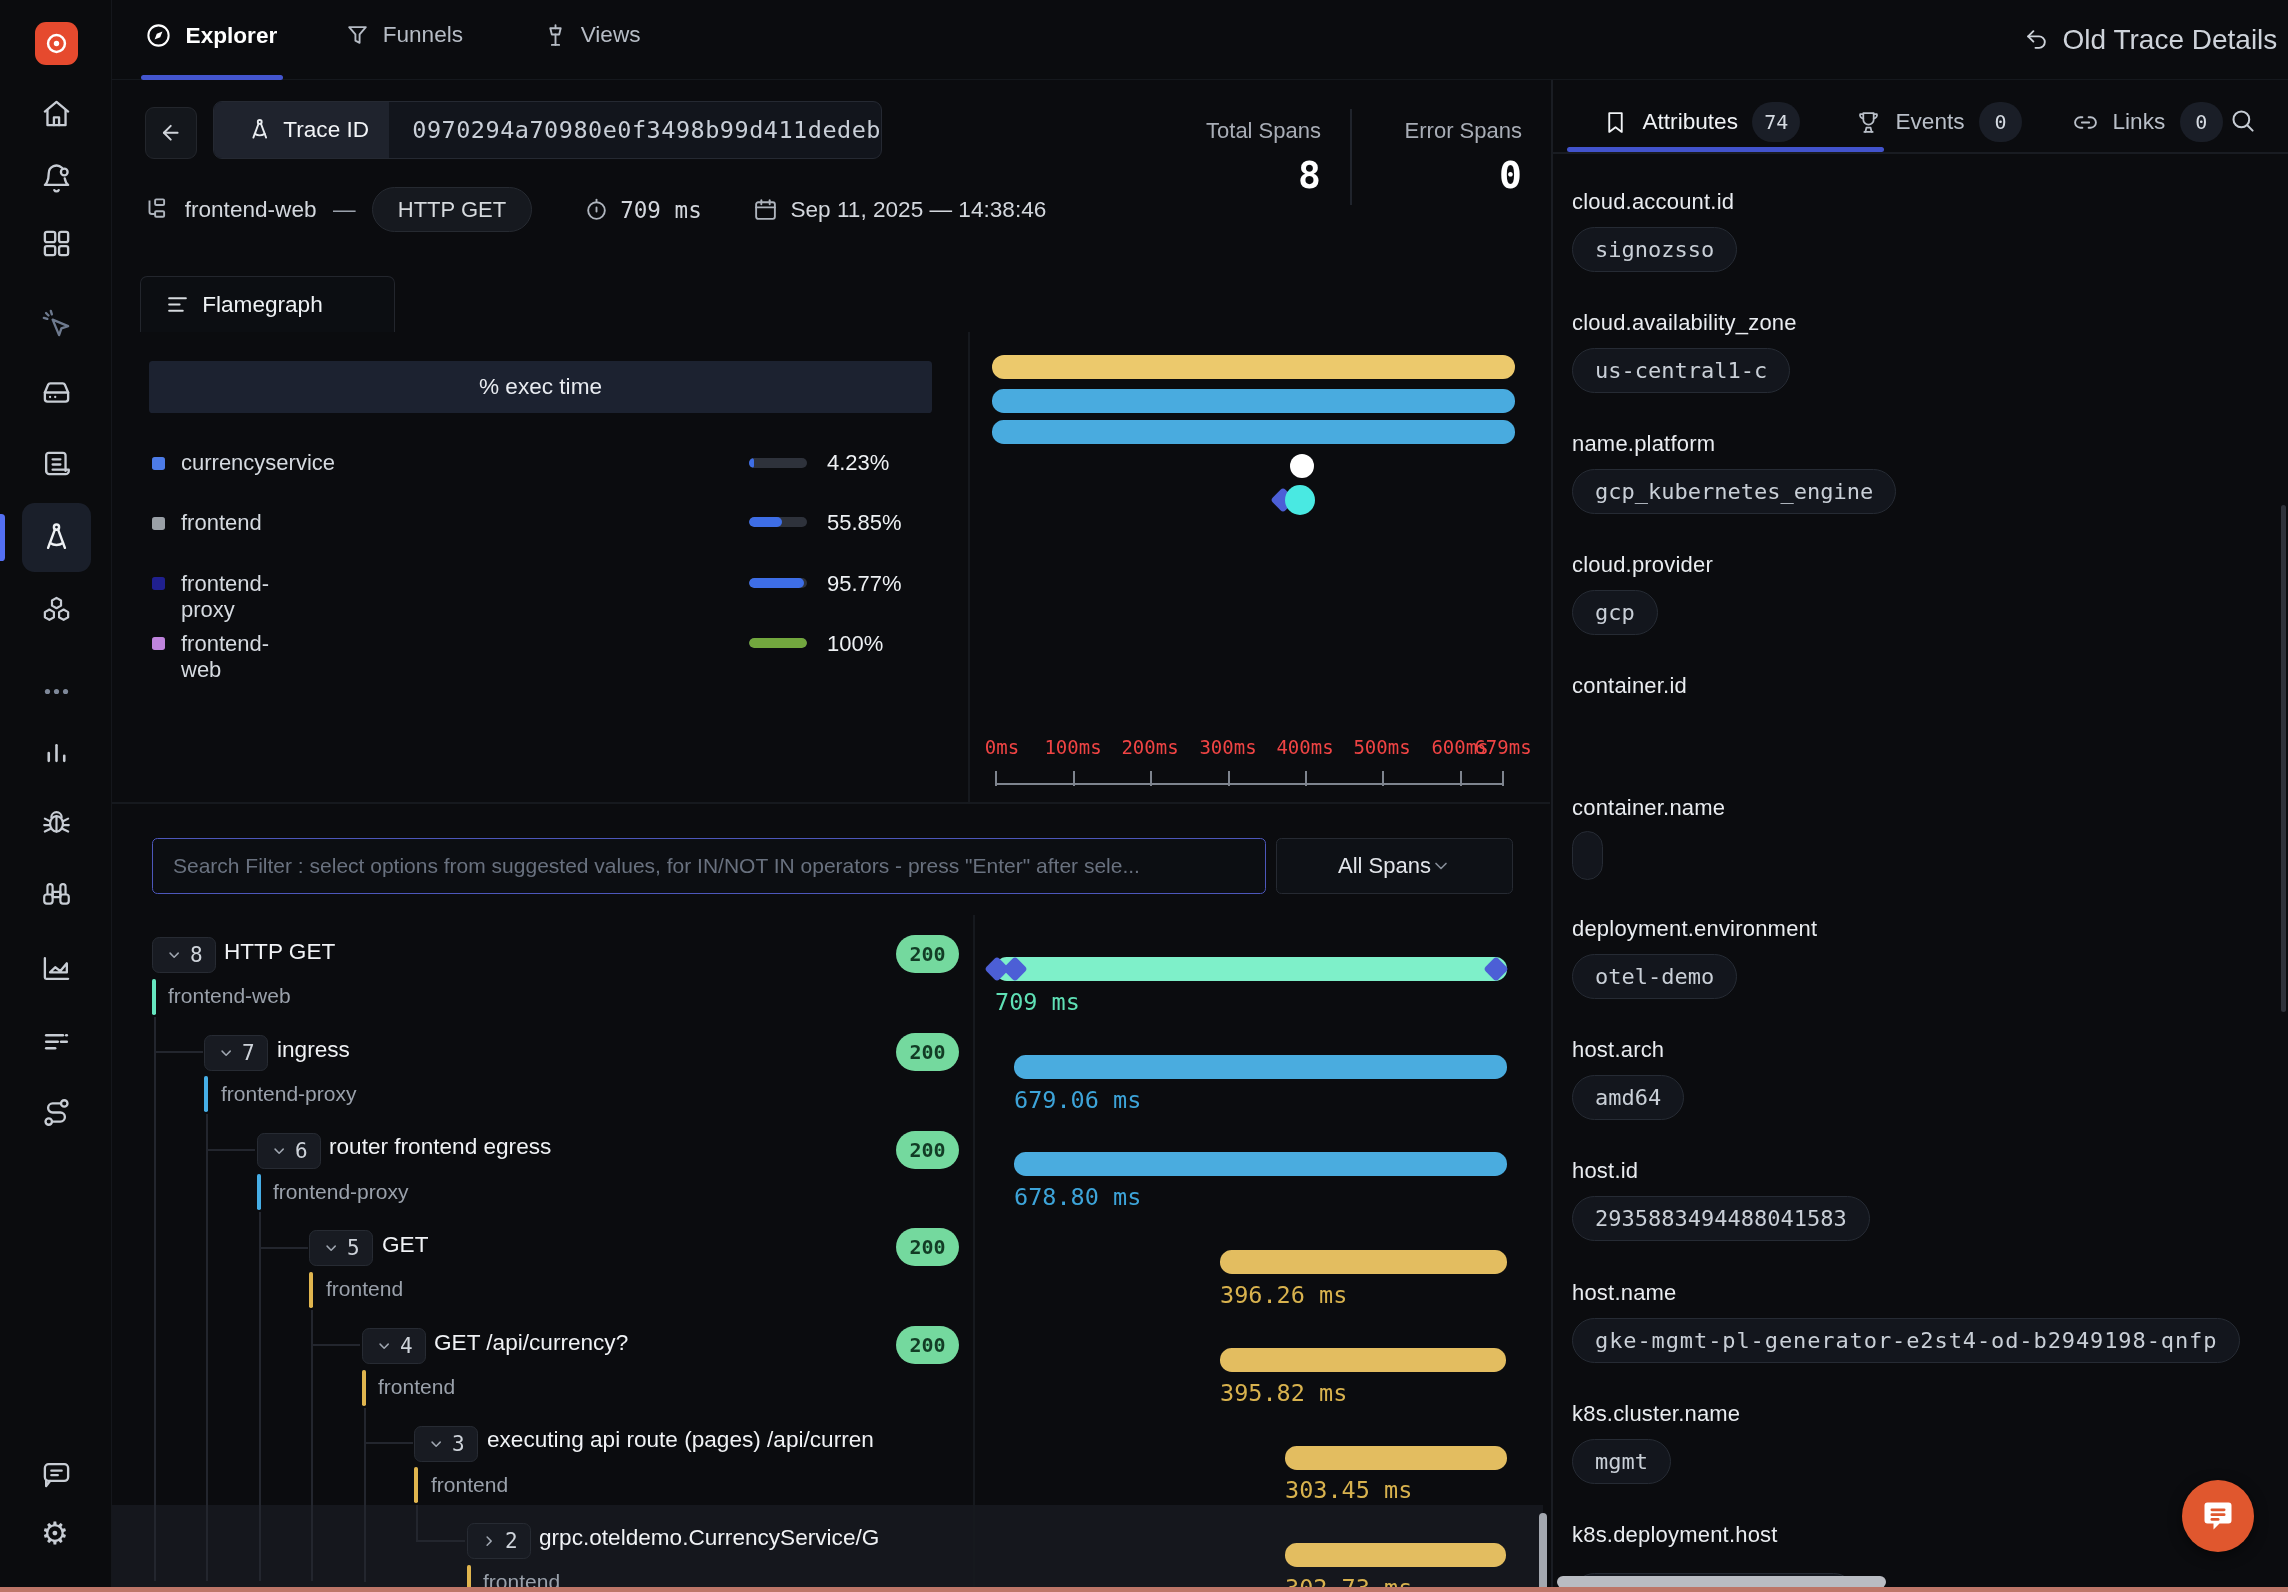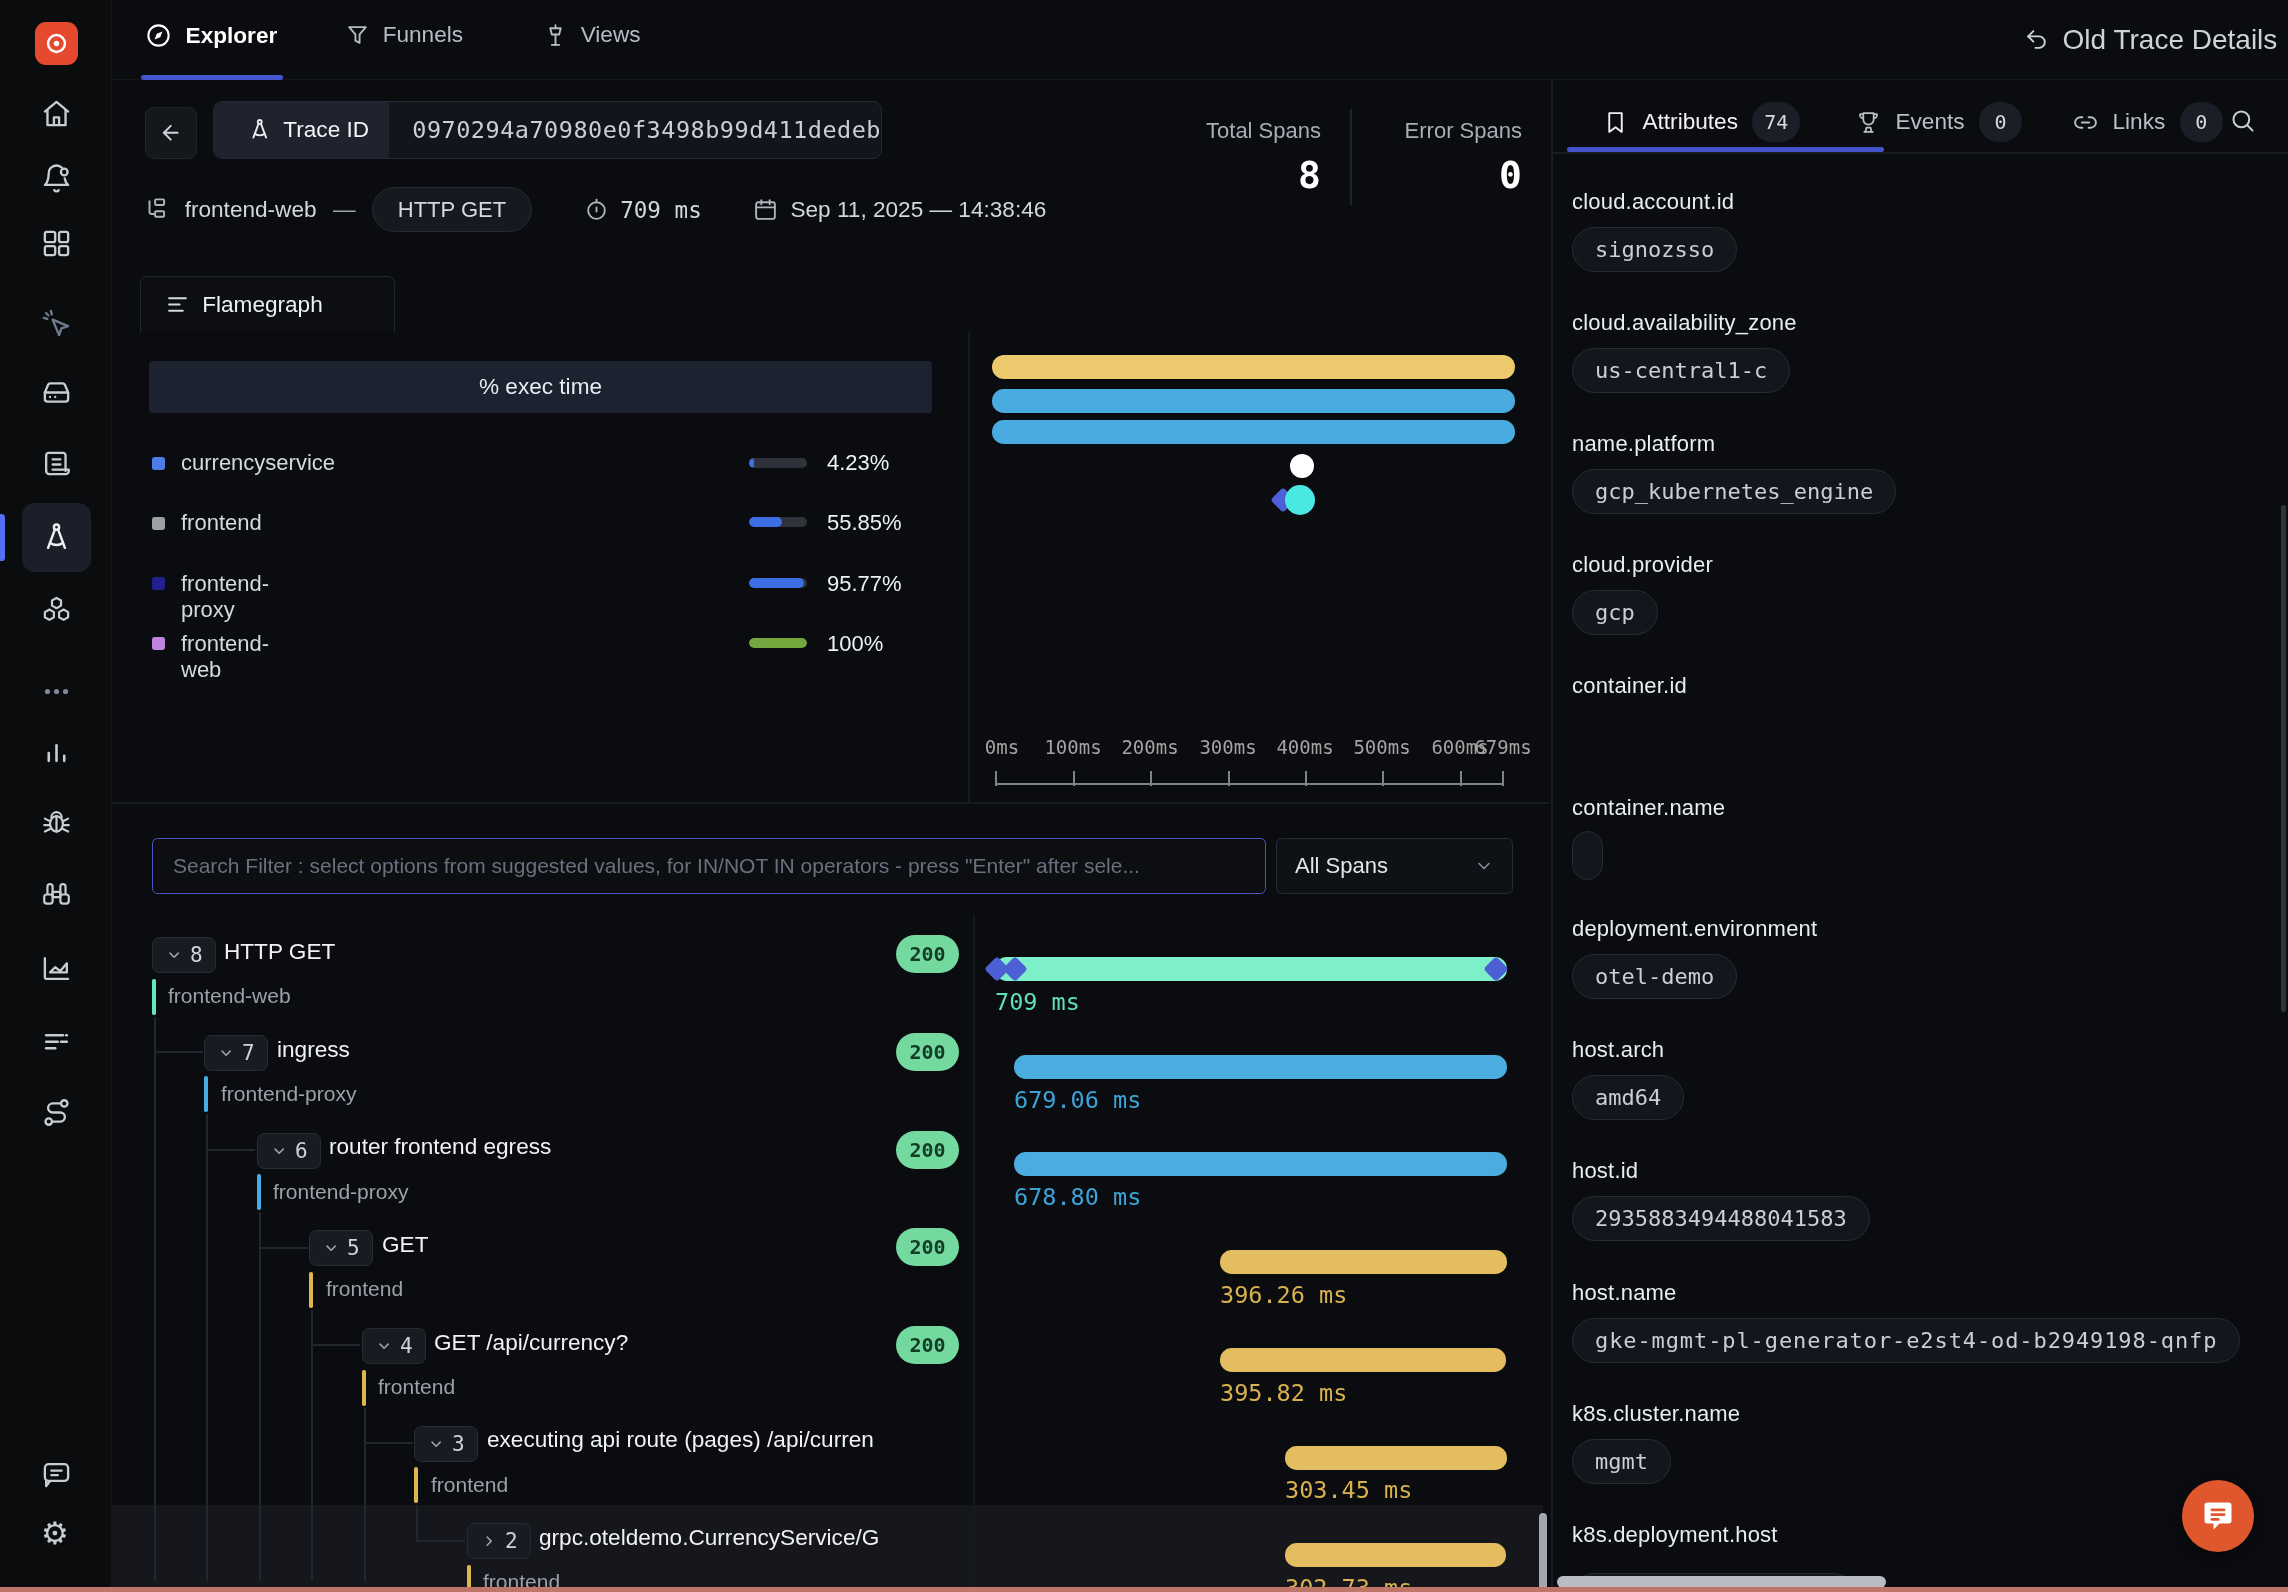"0ms" .axis-tick { color: #a3a3a3 -> #ef4444 }
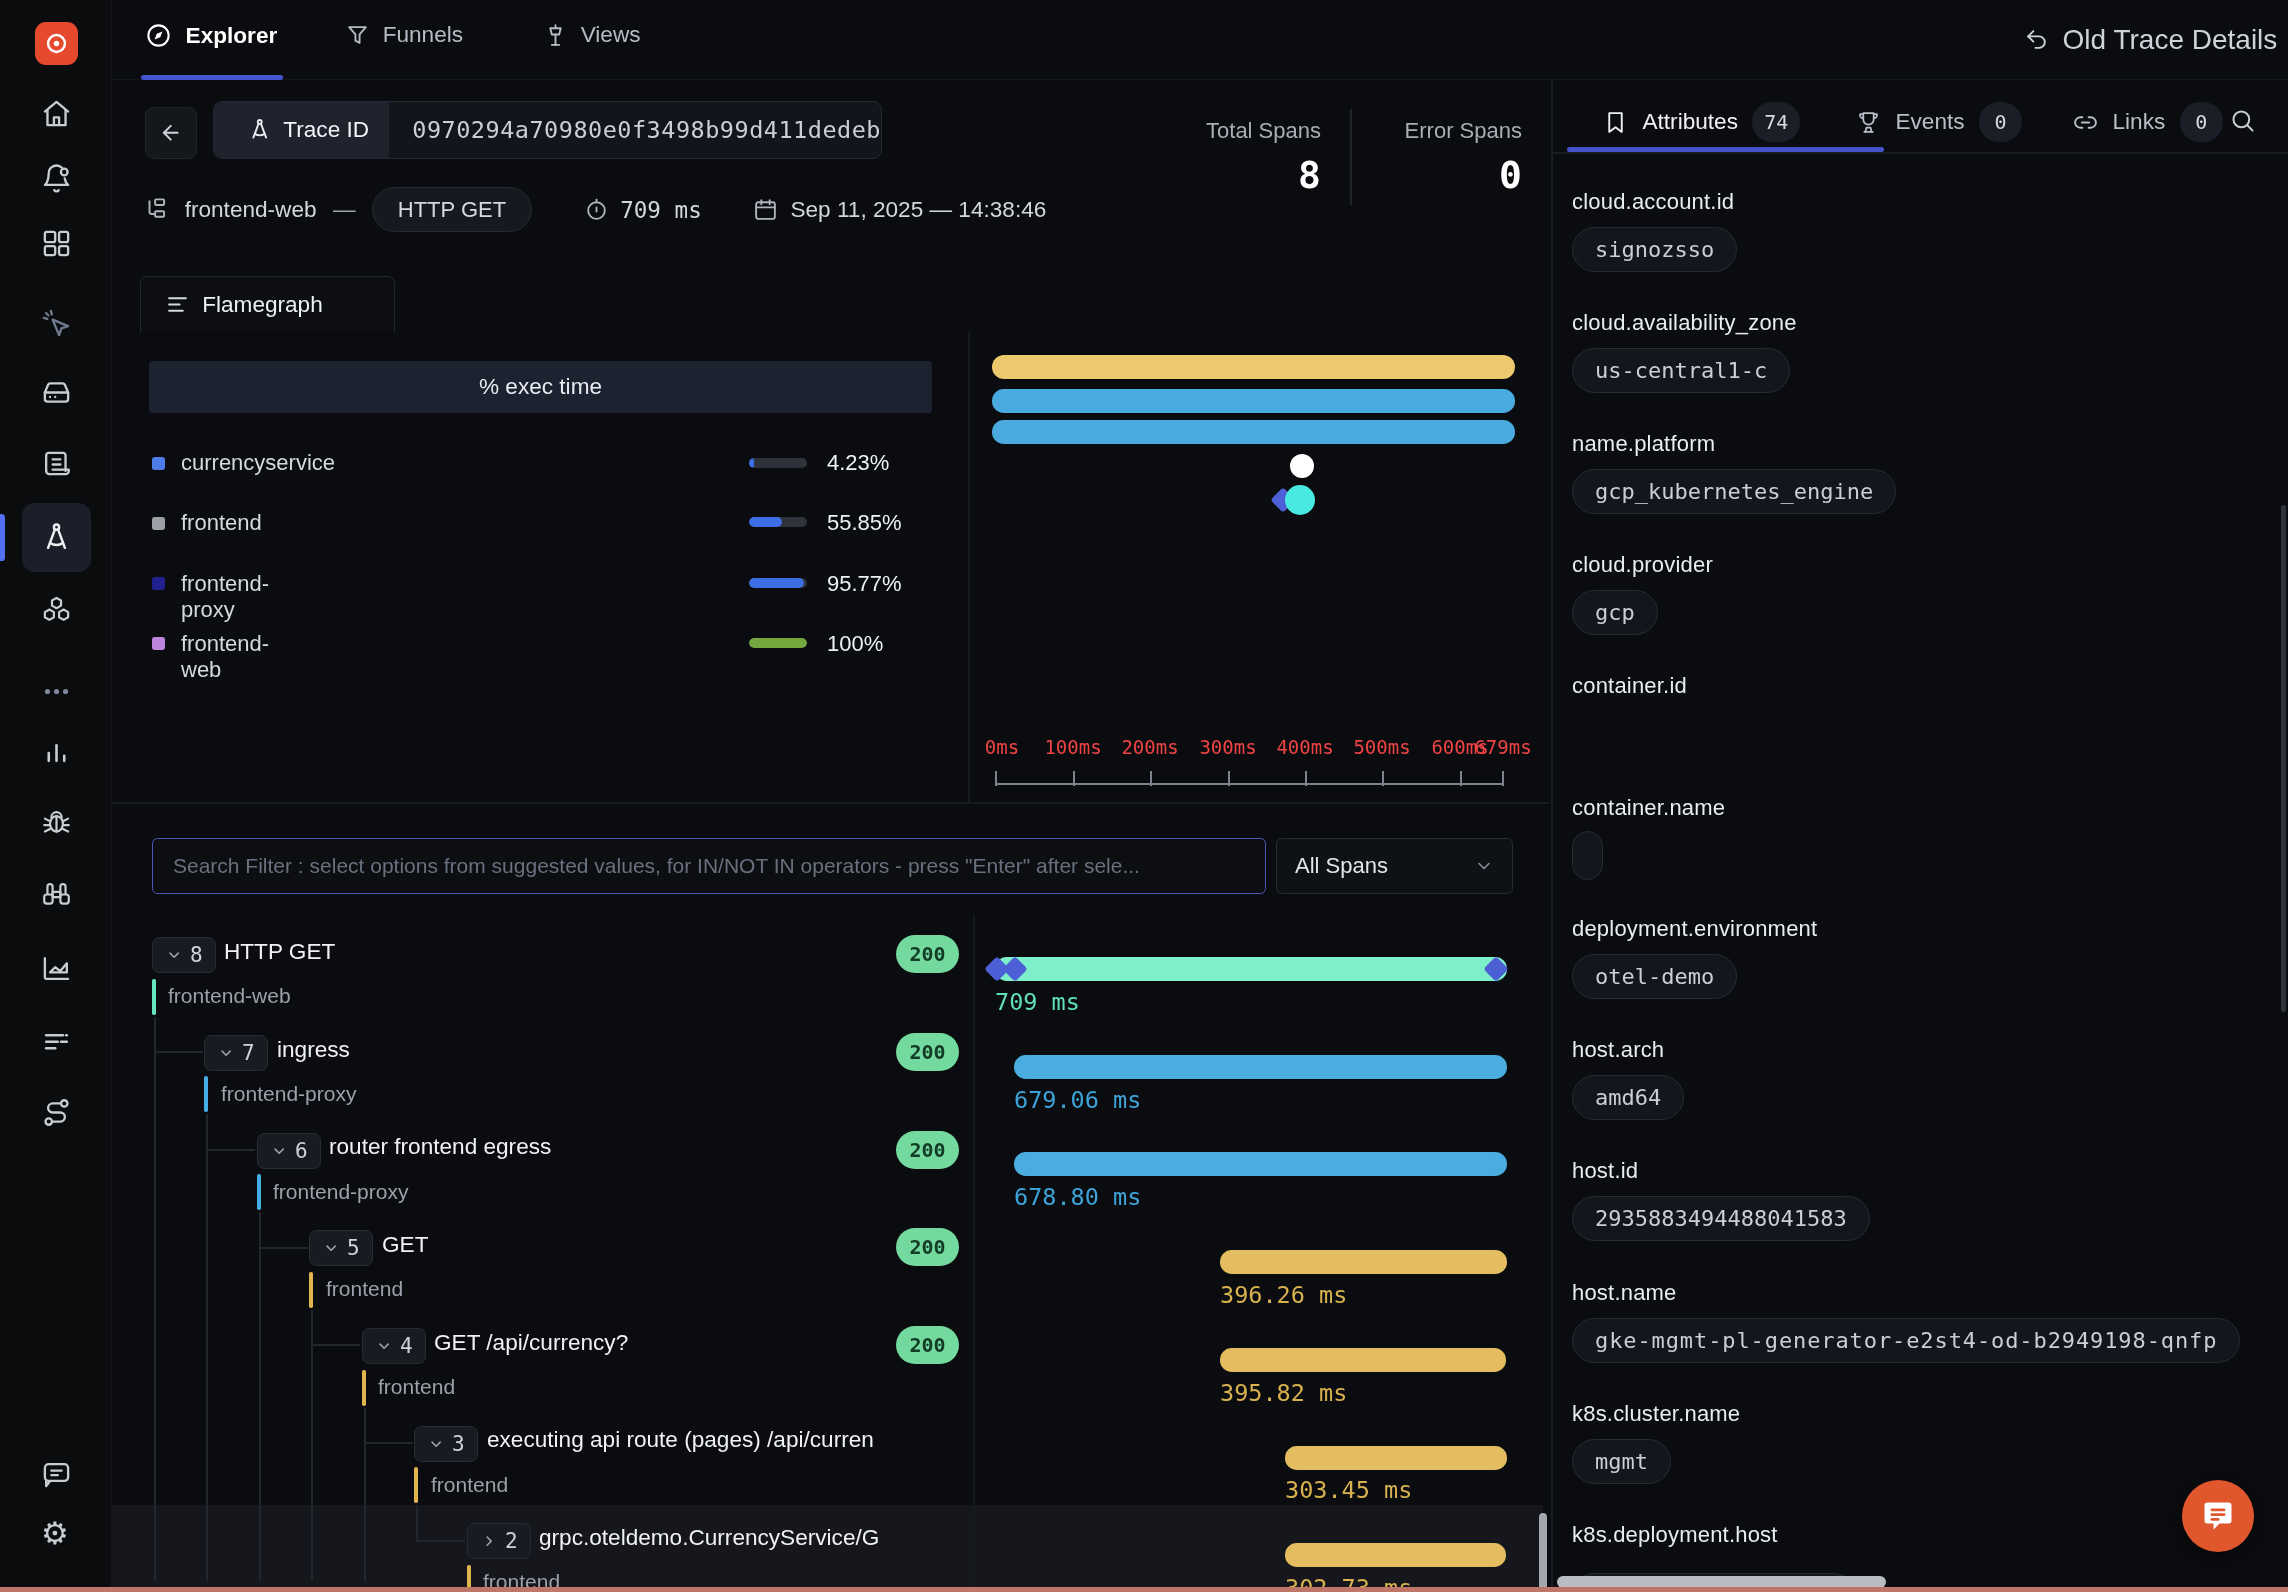"All Spans" div.abs { justify-content: space-between -> center }
